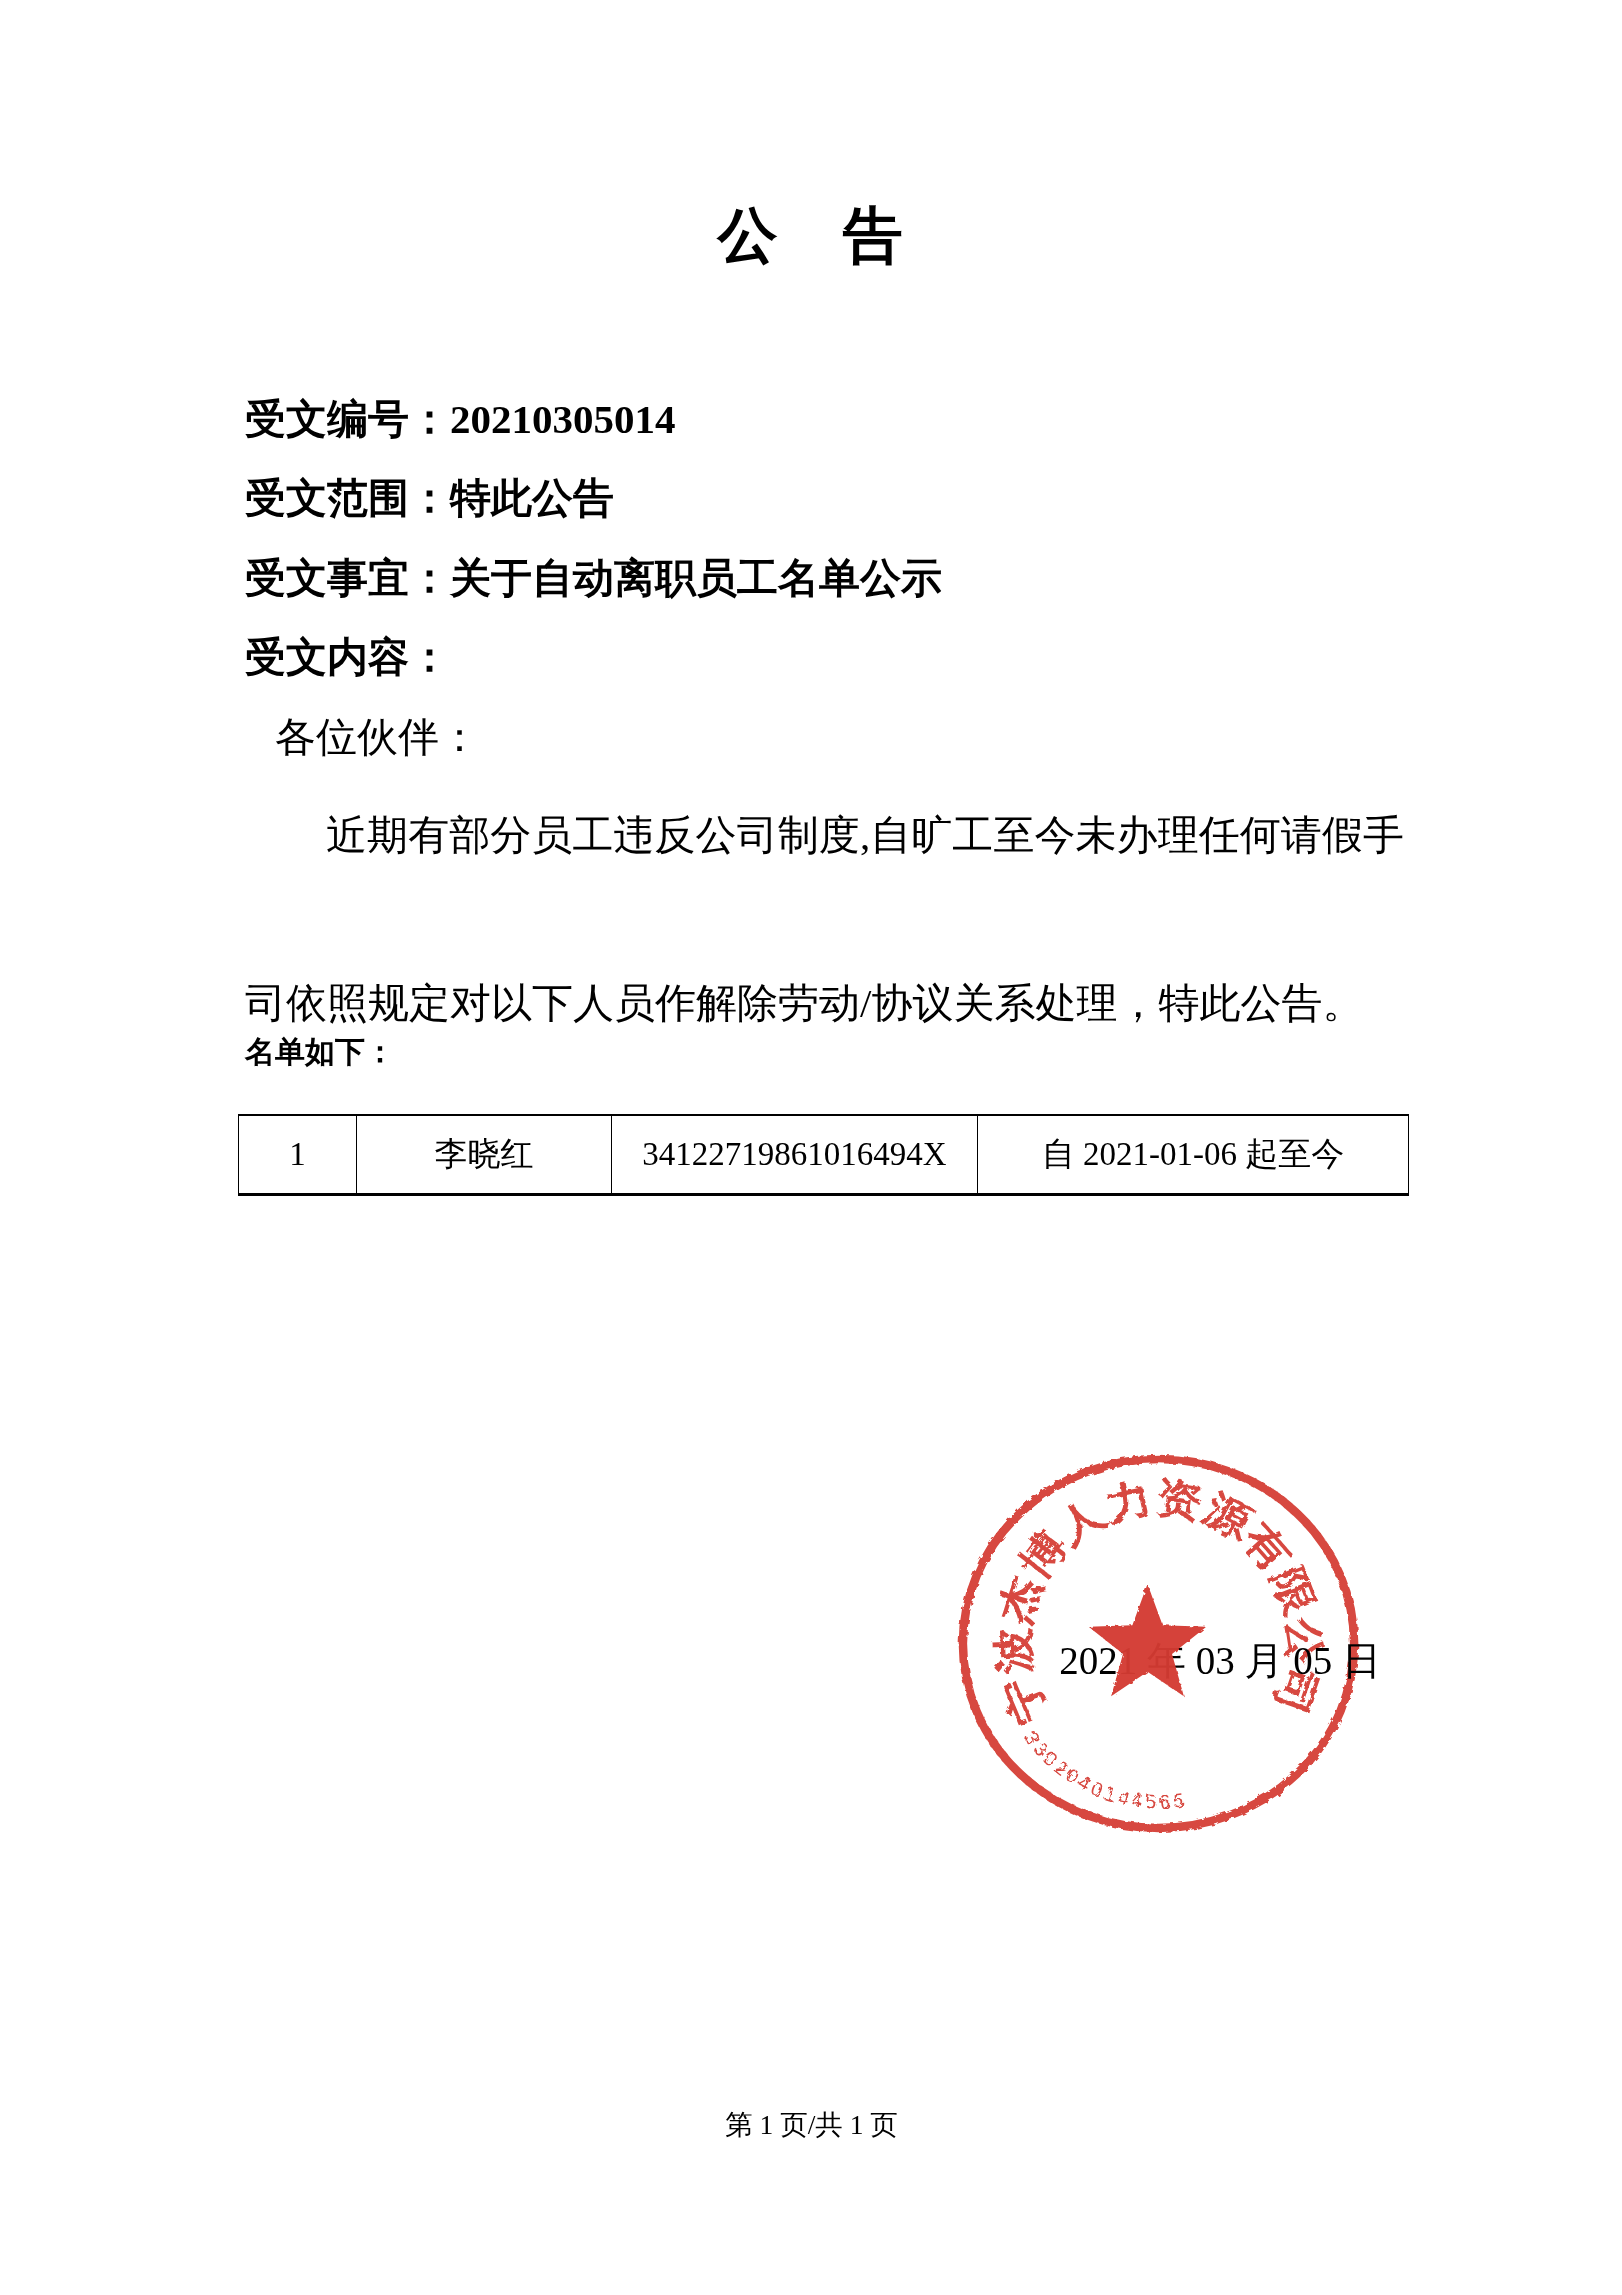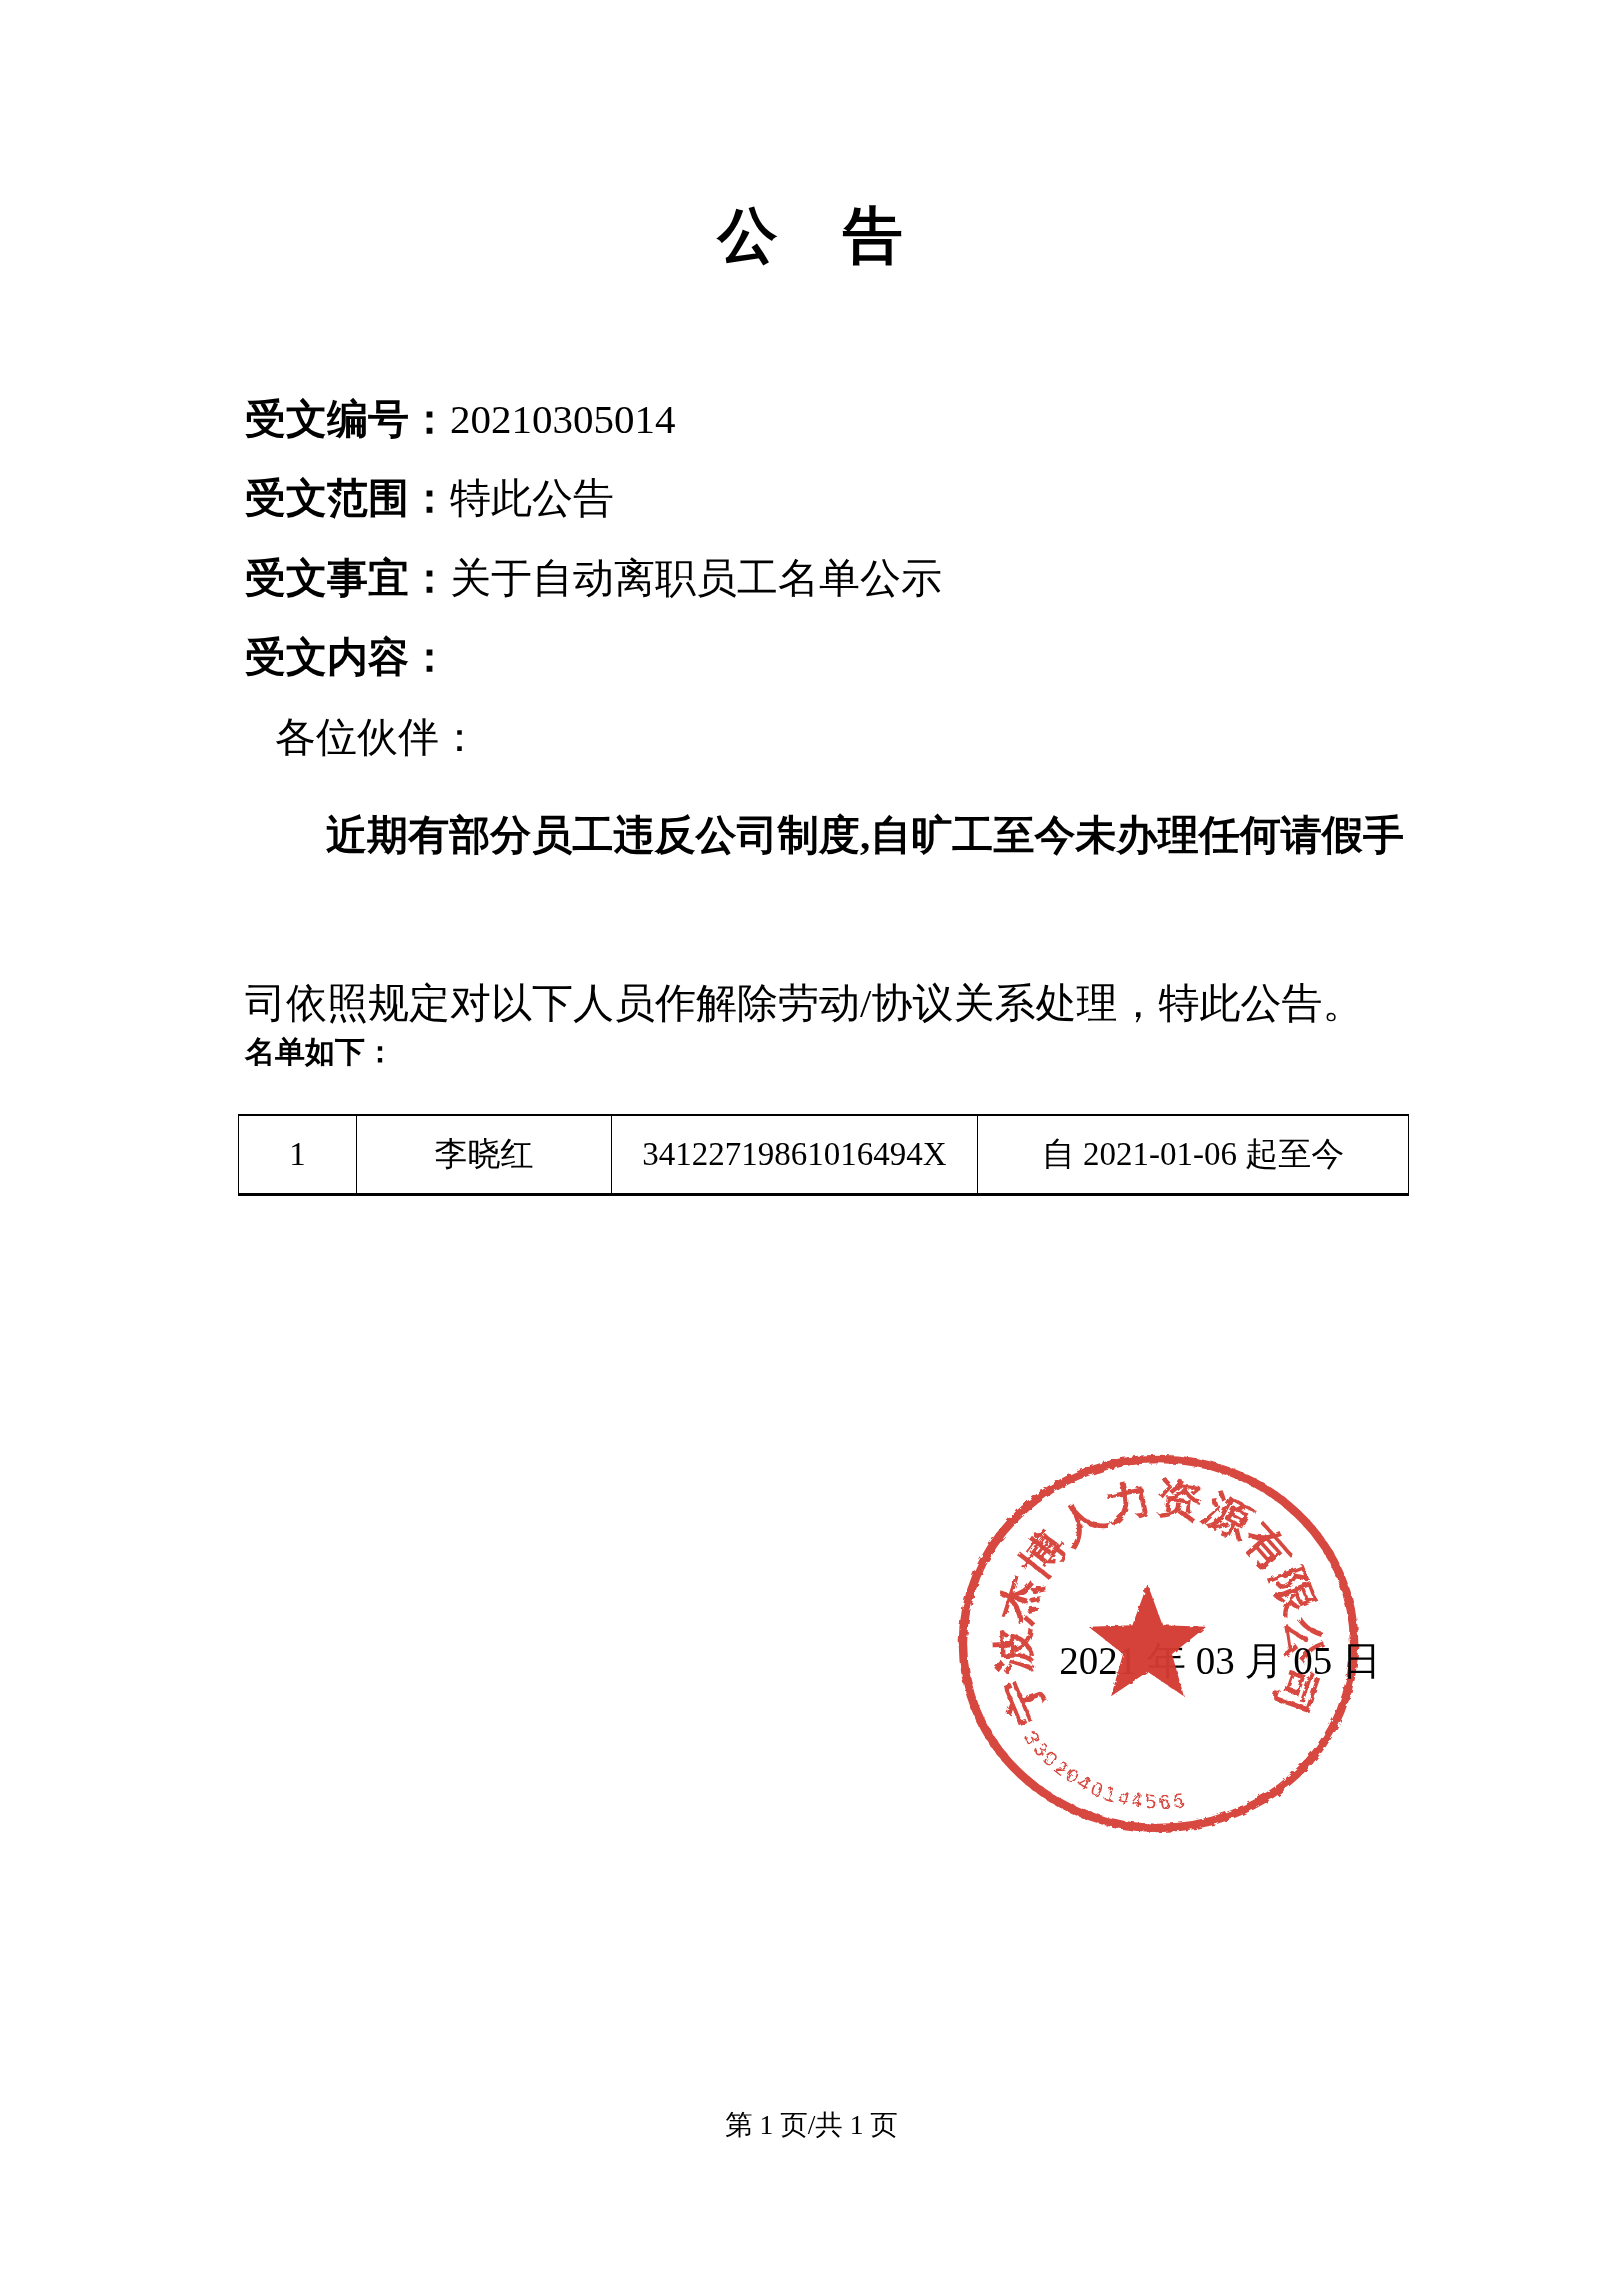"20210305014" .meta-value { font-weight: 400 -> 700 }
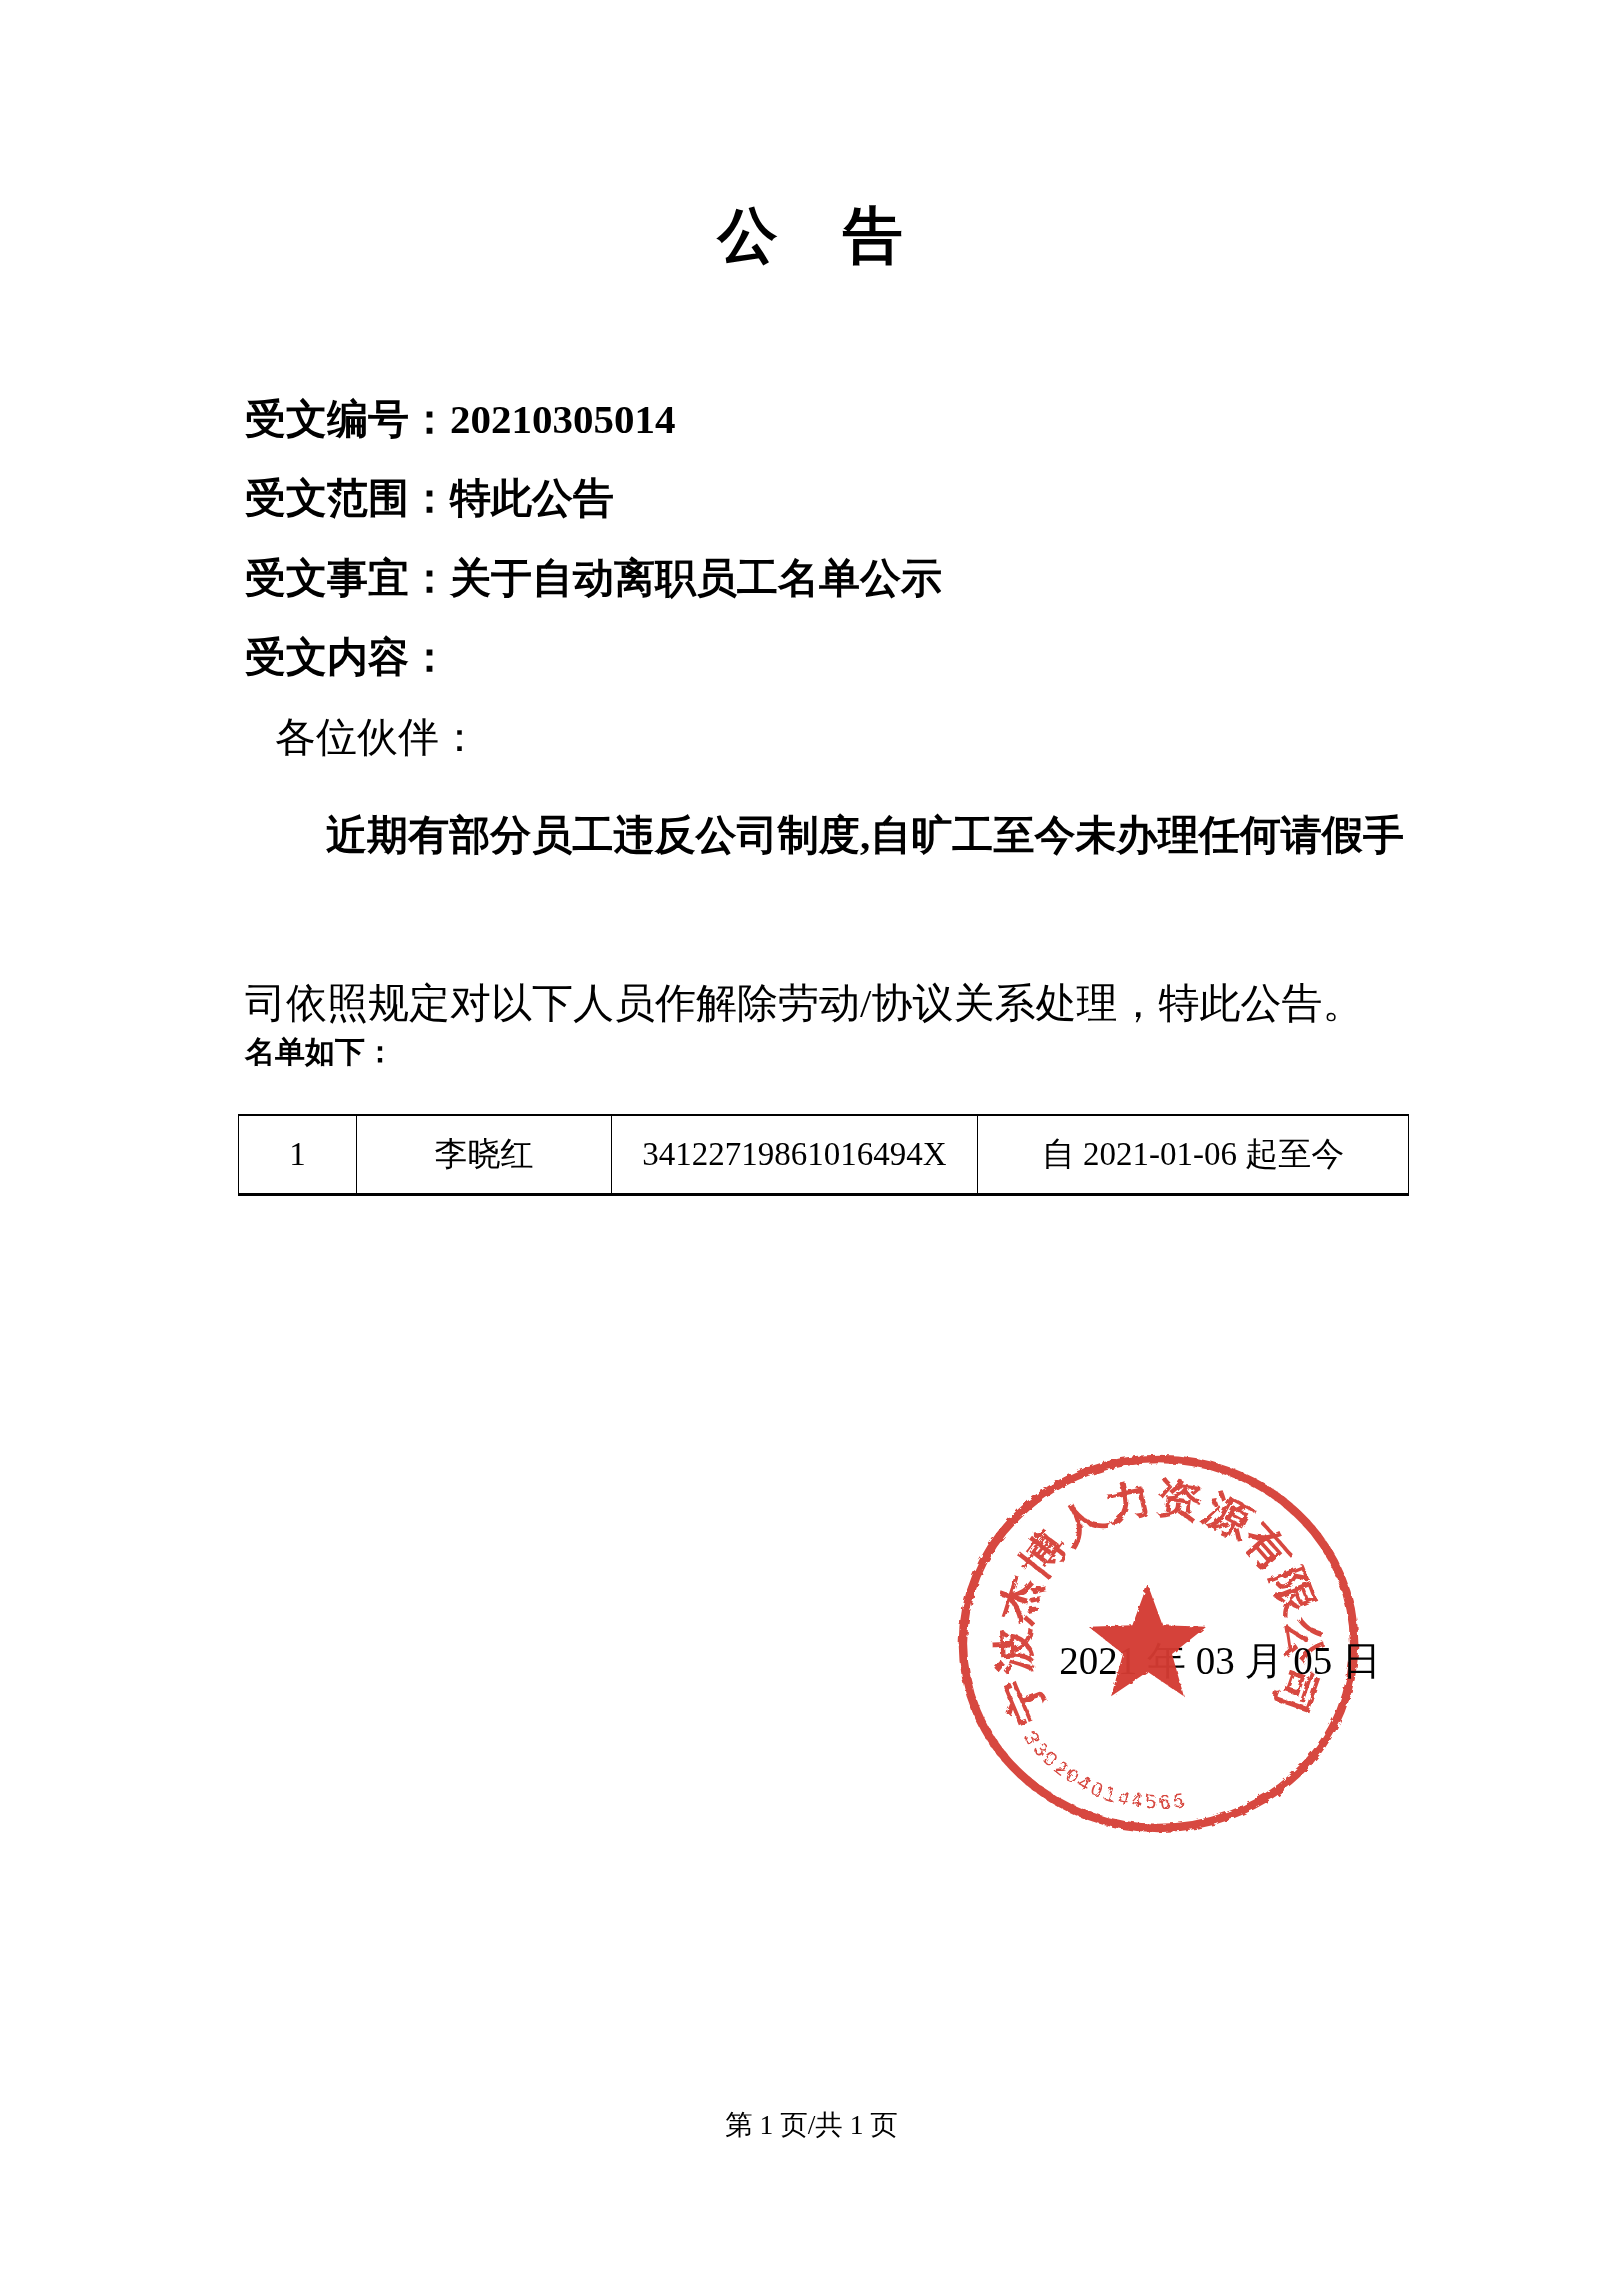"近期有部分员工违反公司制度,自旷工至今未办理任何请假手" .body-line.justified { font-weight: bold -> none }
